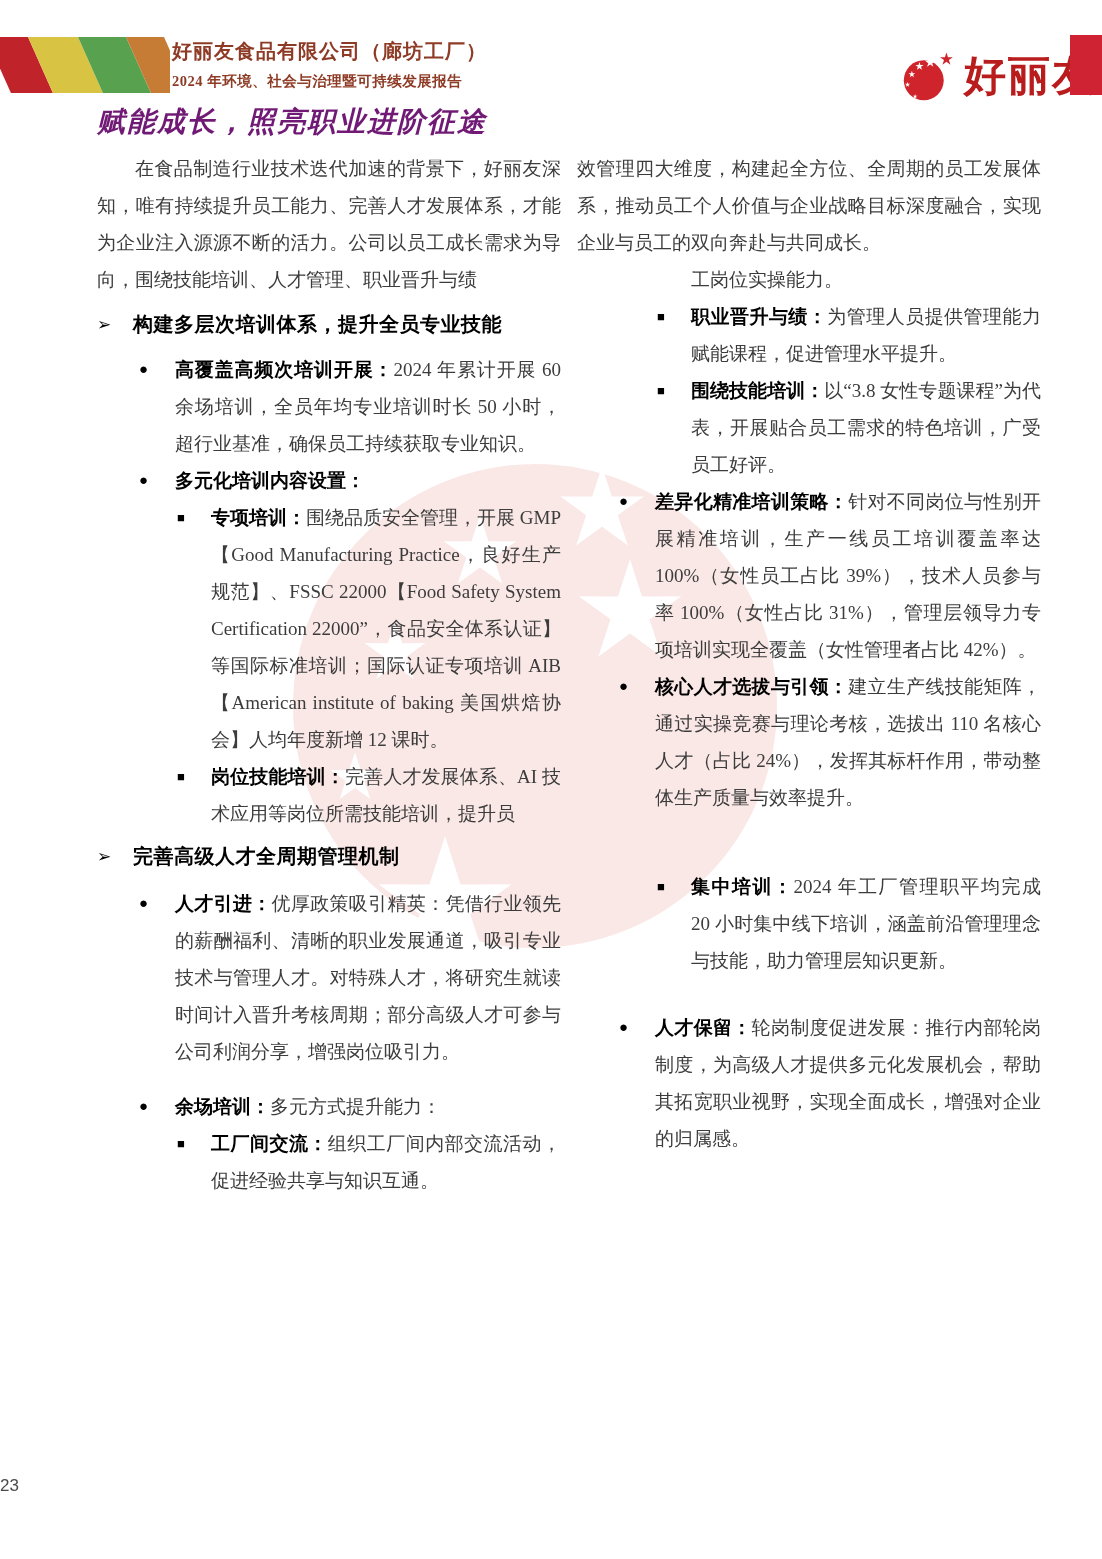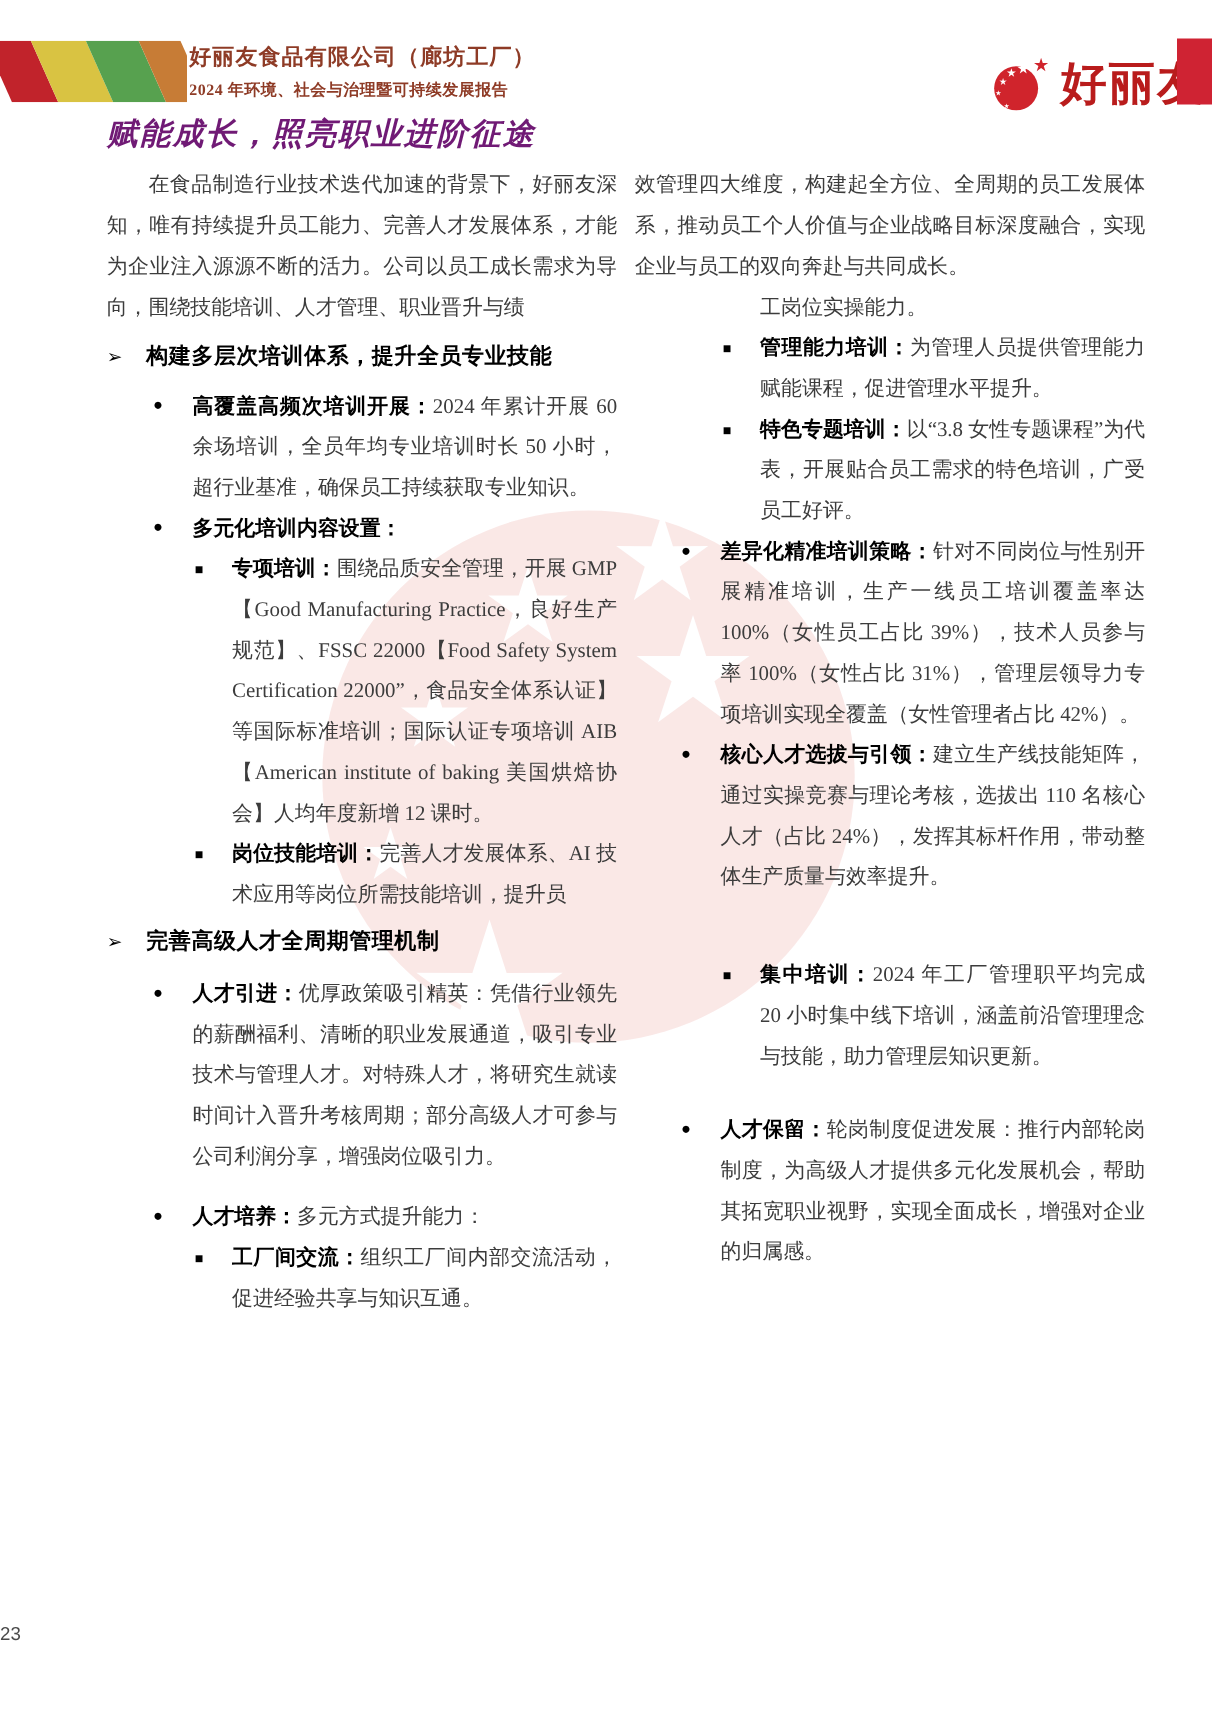"管理能力培训：" b { text: 管理能力培训 -> 职业晋升与绩 }
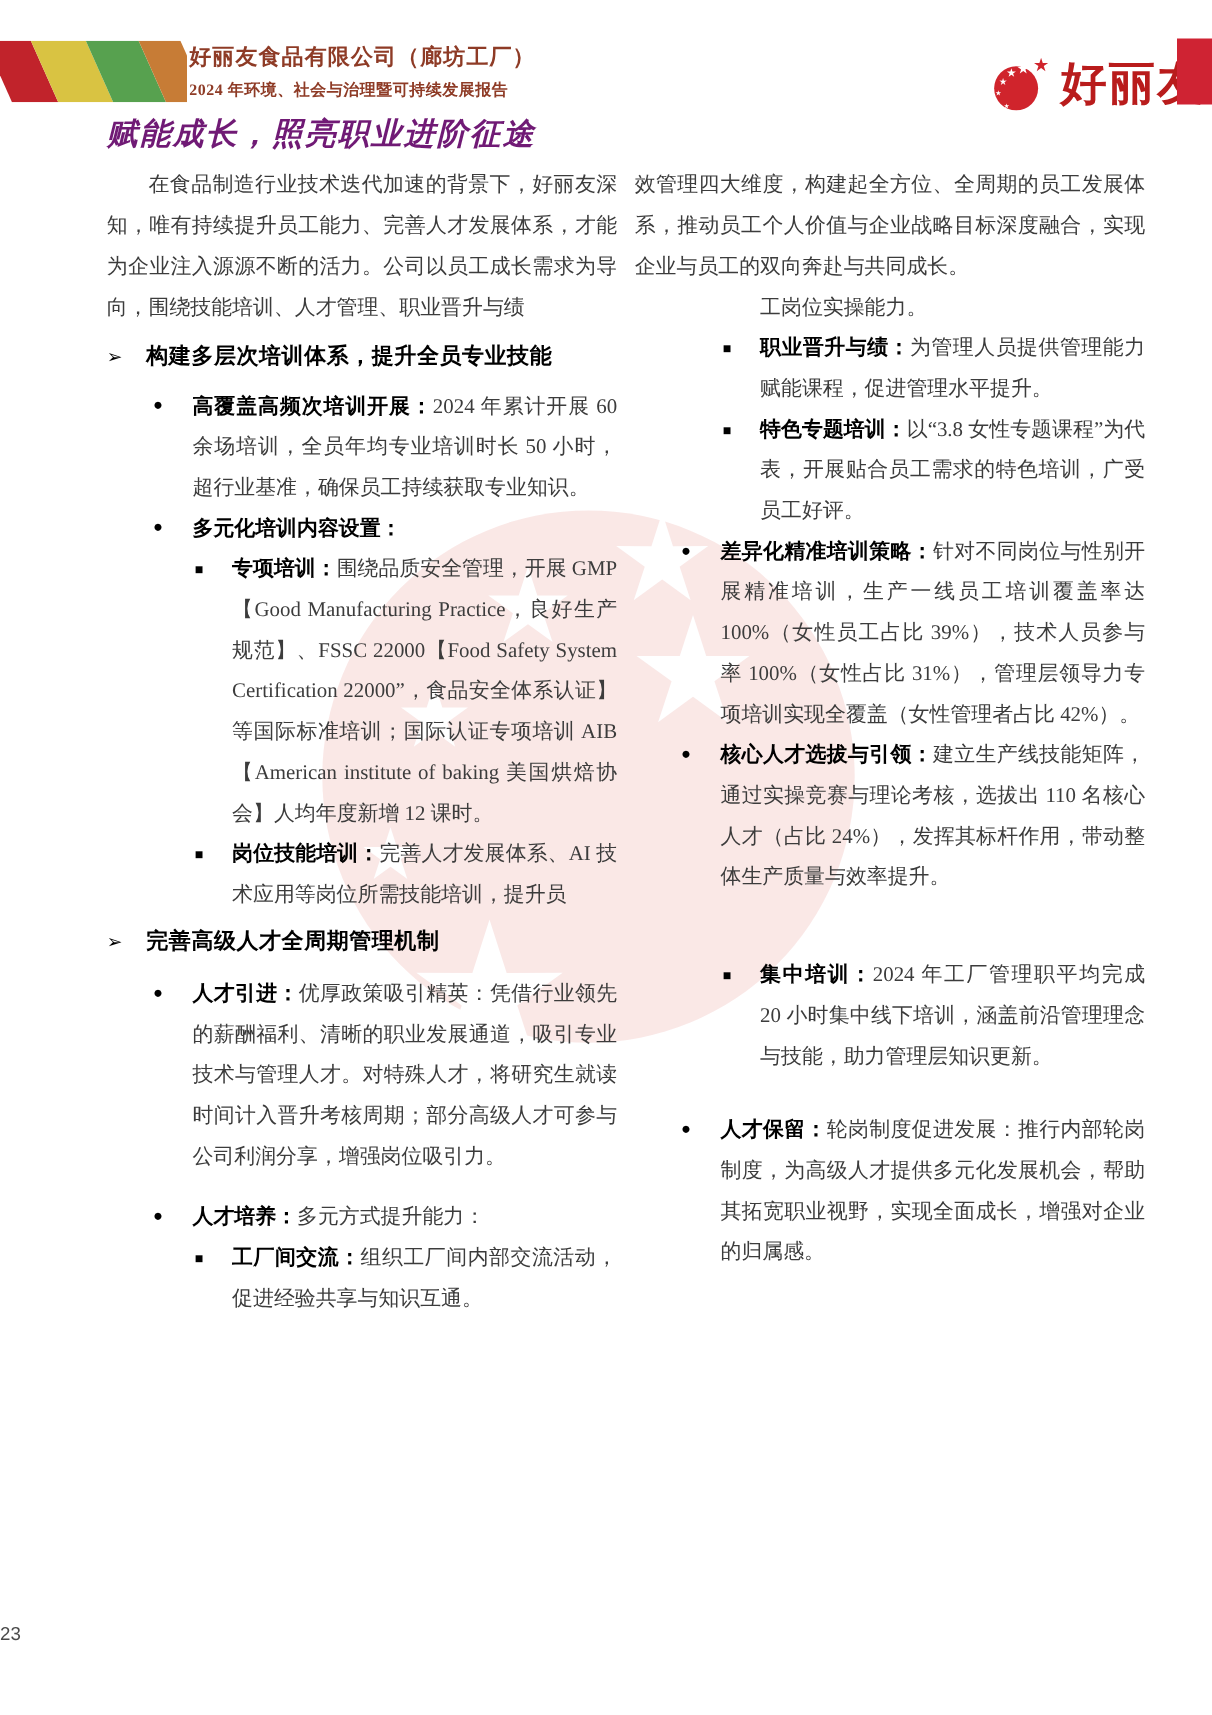"特色专题培训：" b { text: 特色专题 -> 围绕技能 }
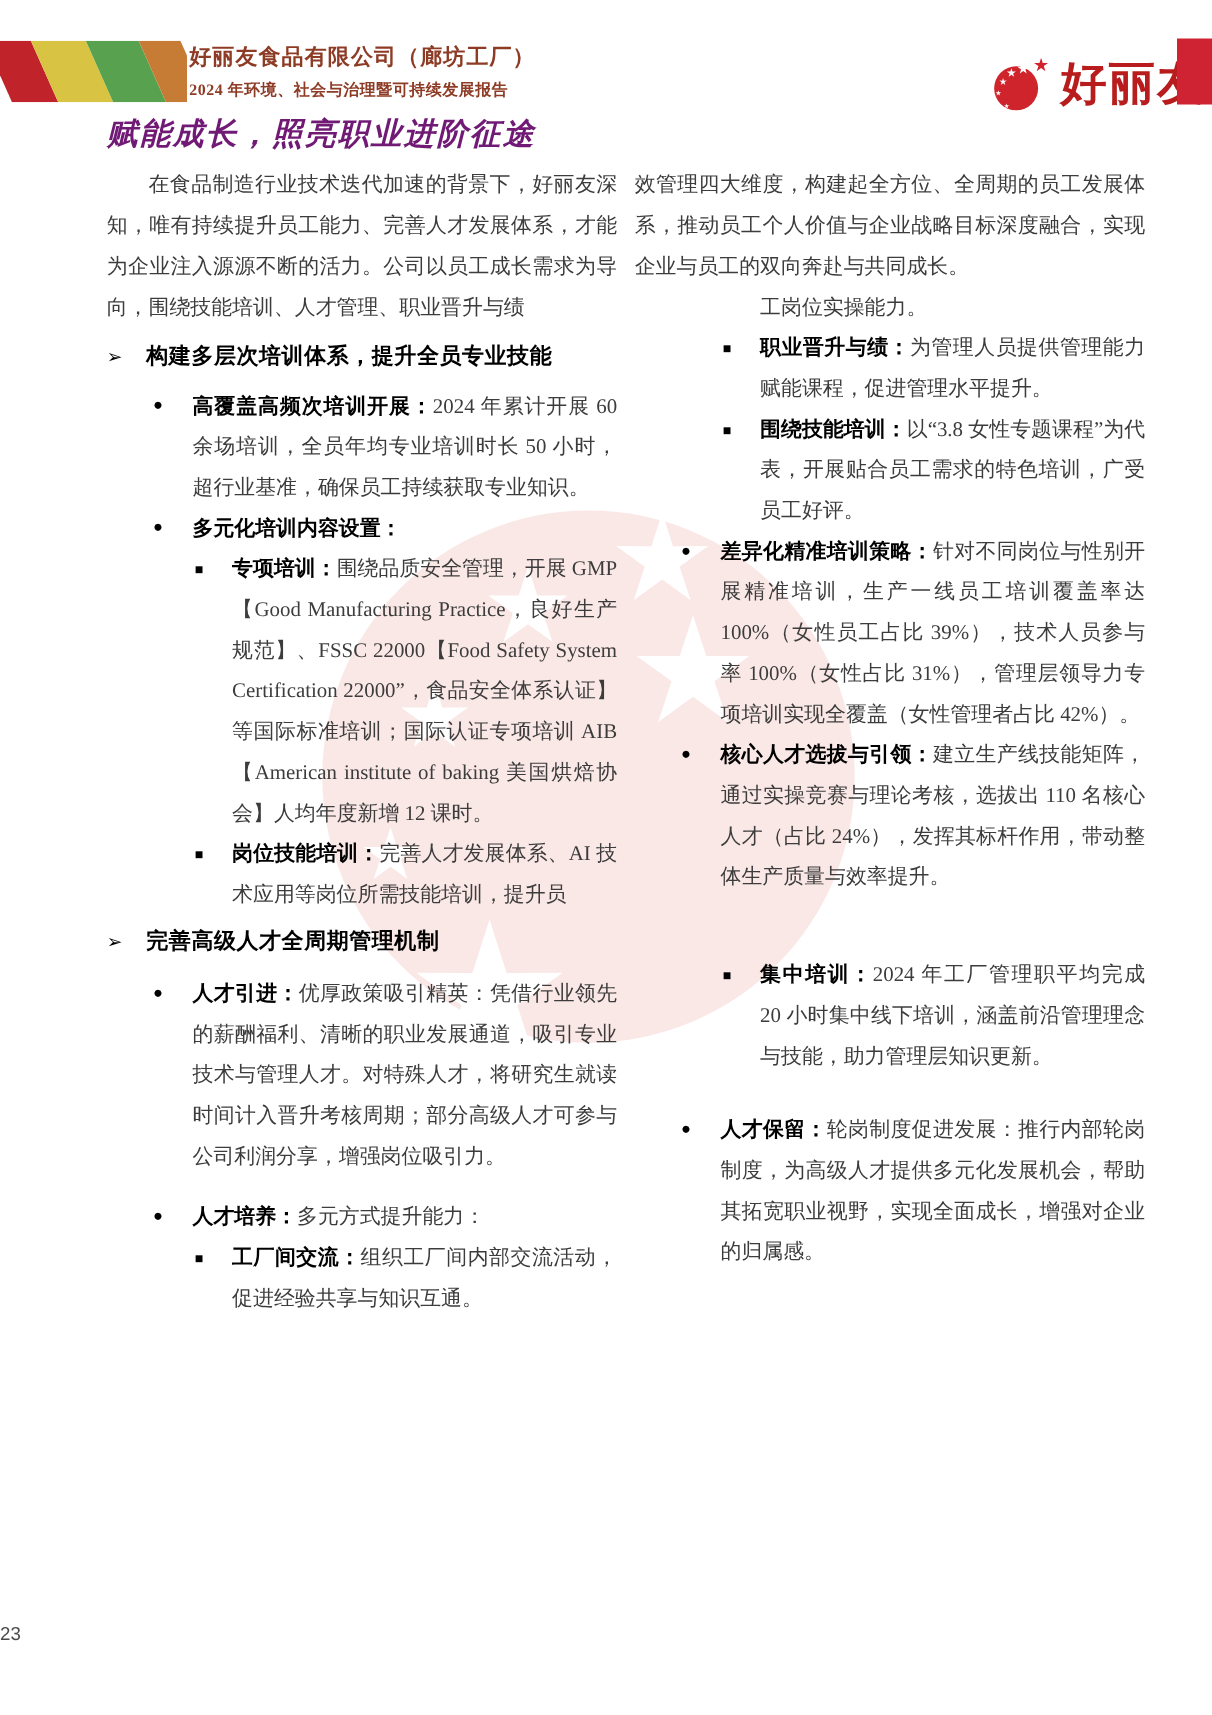"人才培养：" b { text: 人才培养 -> 余场培训 }
